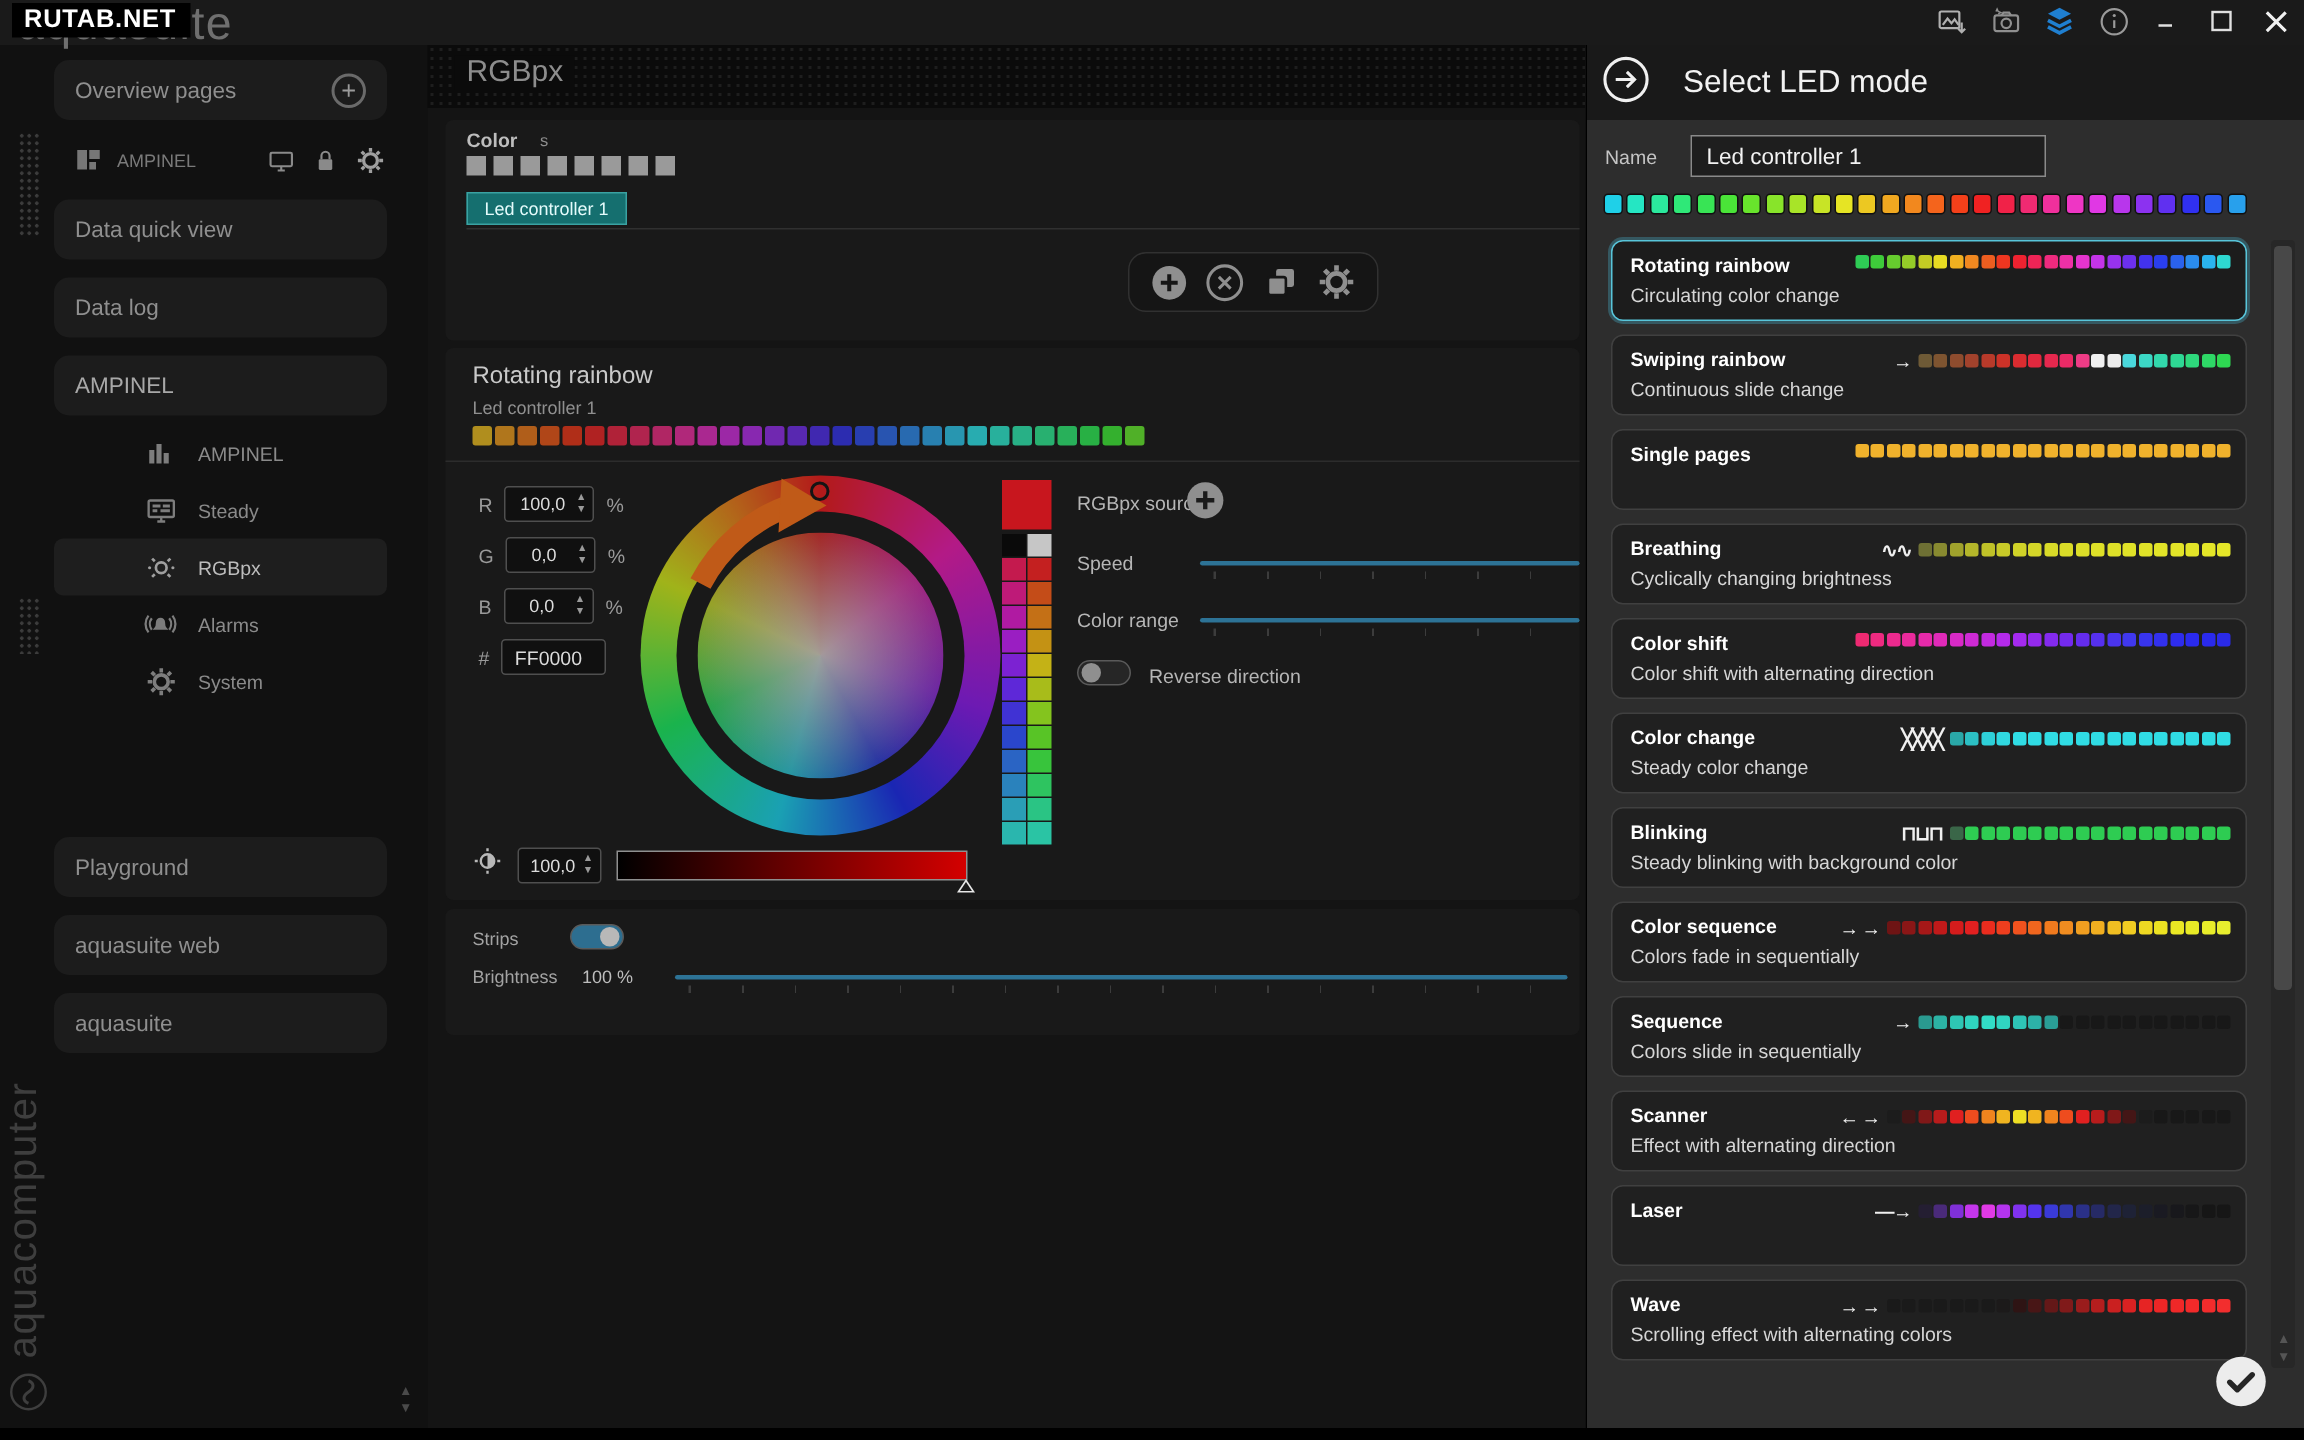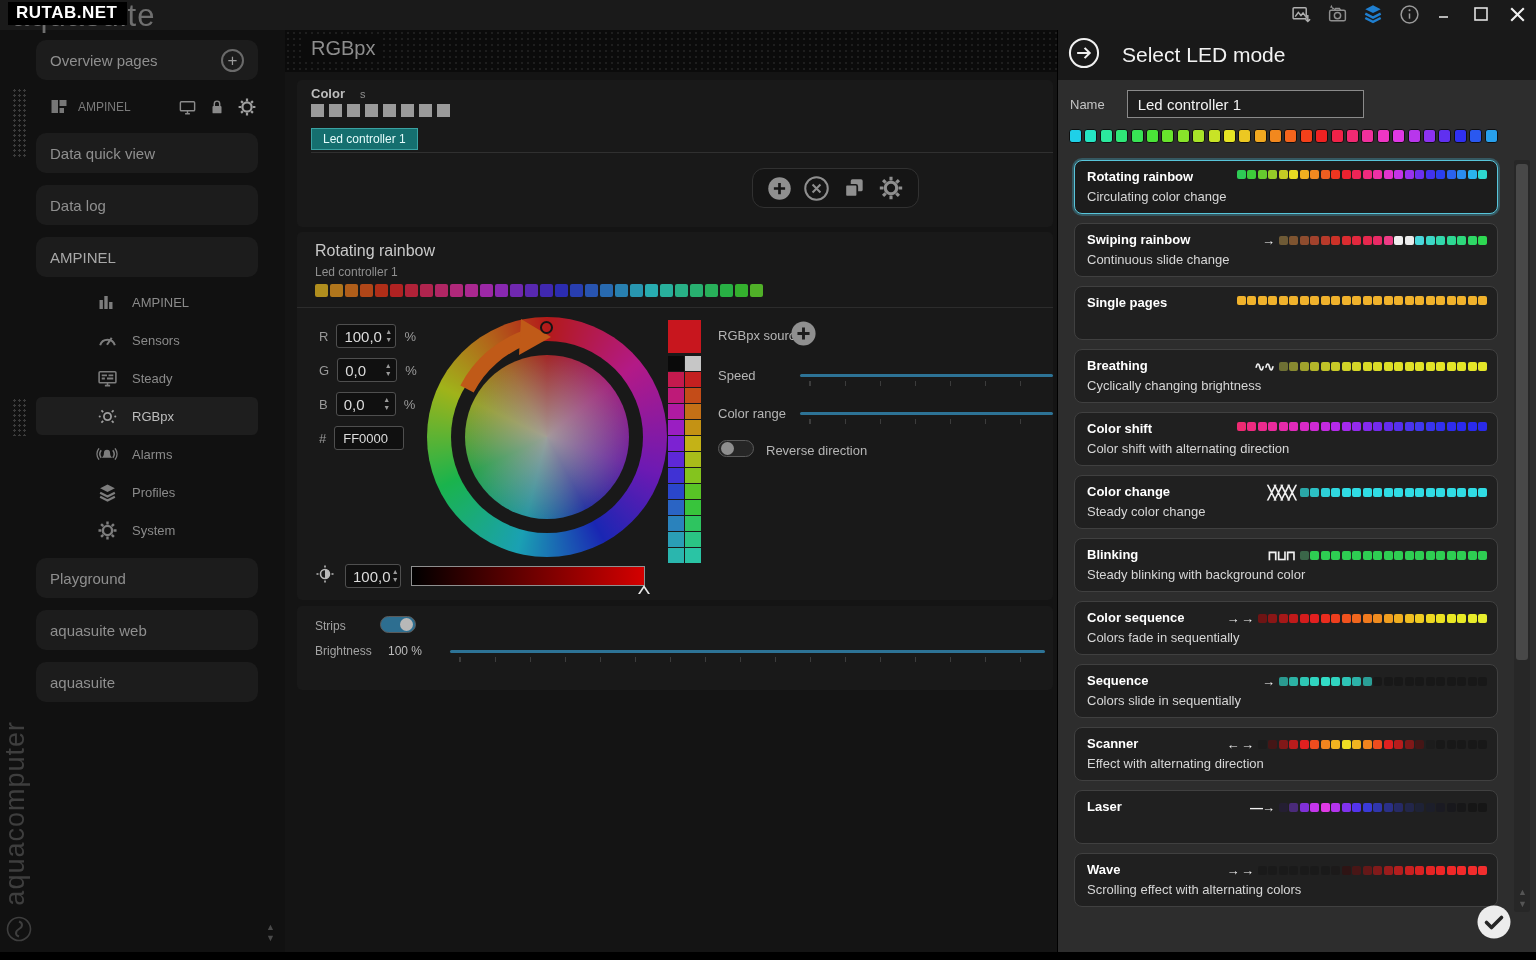"Sensors" div.nav-item { html: <div> <span> <svg> <path></path> <path></path> </svg> </span> <span>Sensors</span> </div> -> none }
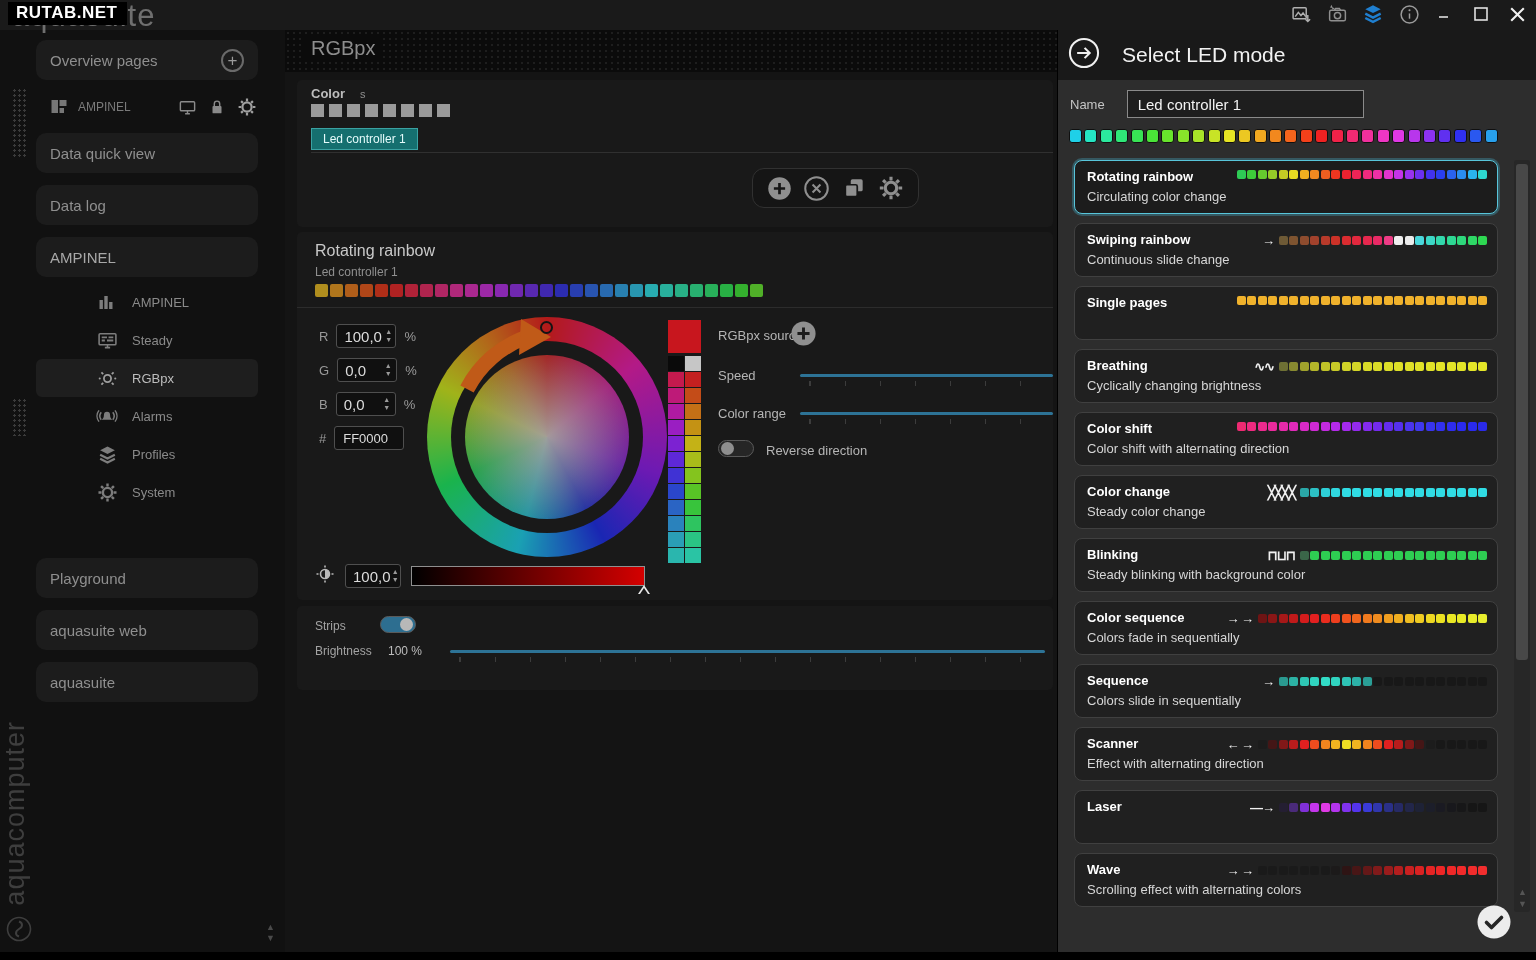"100,0" .spin .val { font-size: 15px -> 12px; text-align: none -> center }
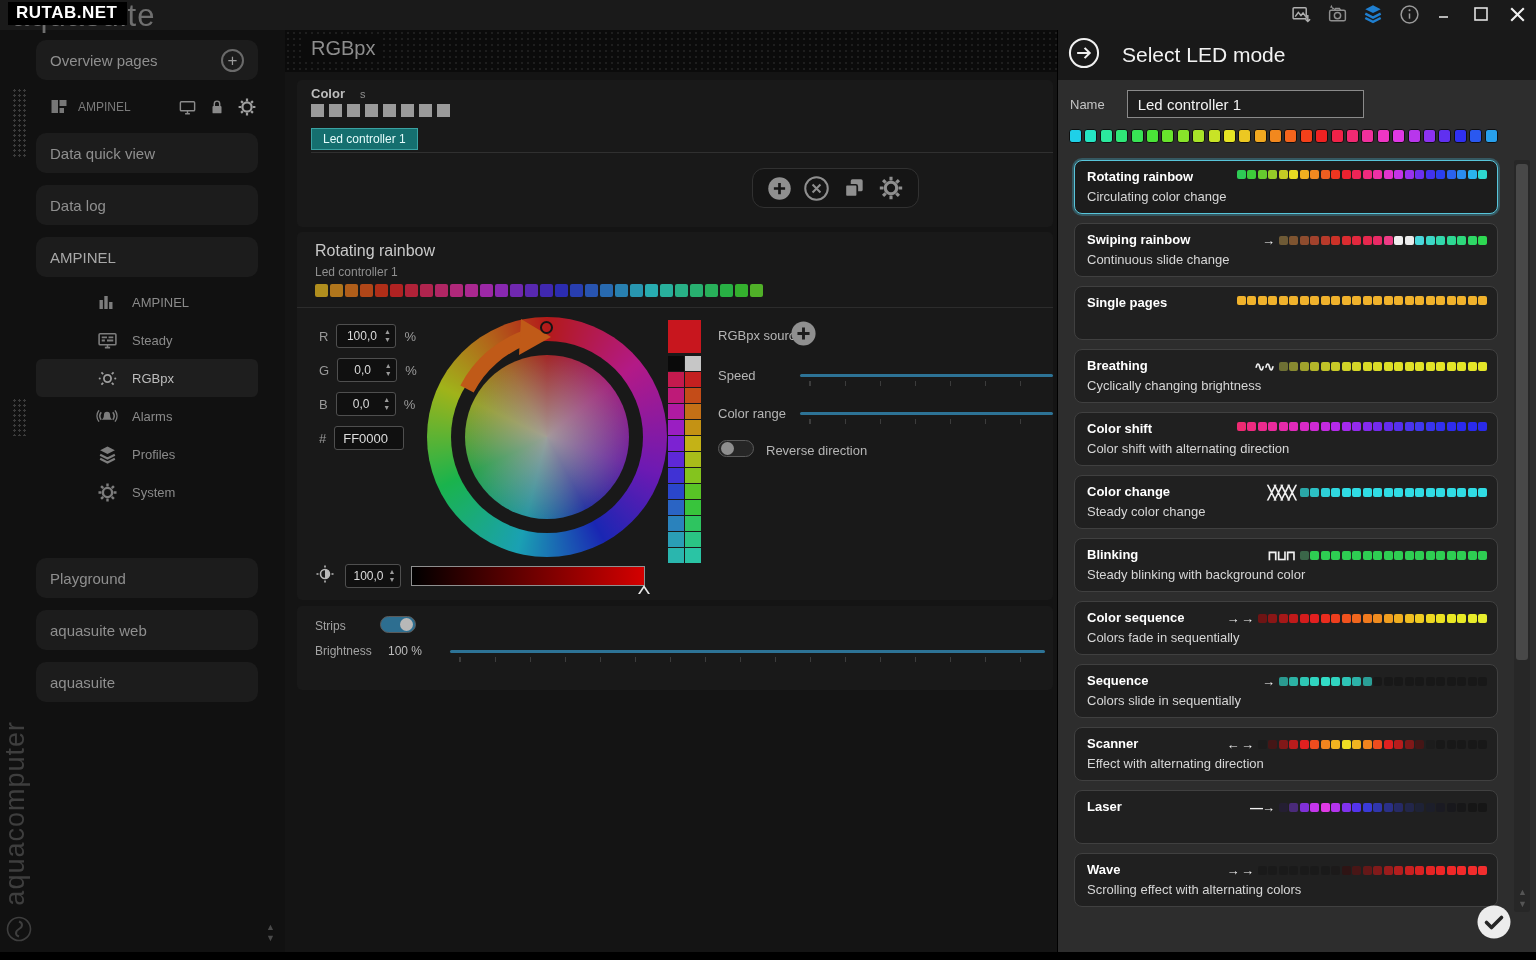"Profiles" div.nav-item { html: <div> <span> <svg> <path></path> <path></path> <path></path> </svg> </span> <span>Profiles</span> </div> -> none }
